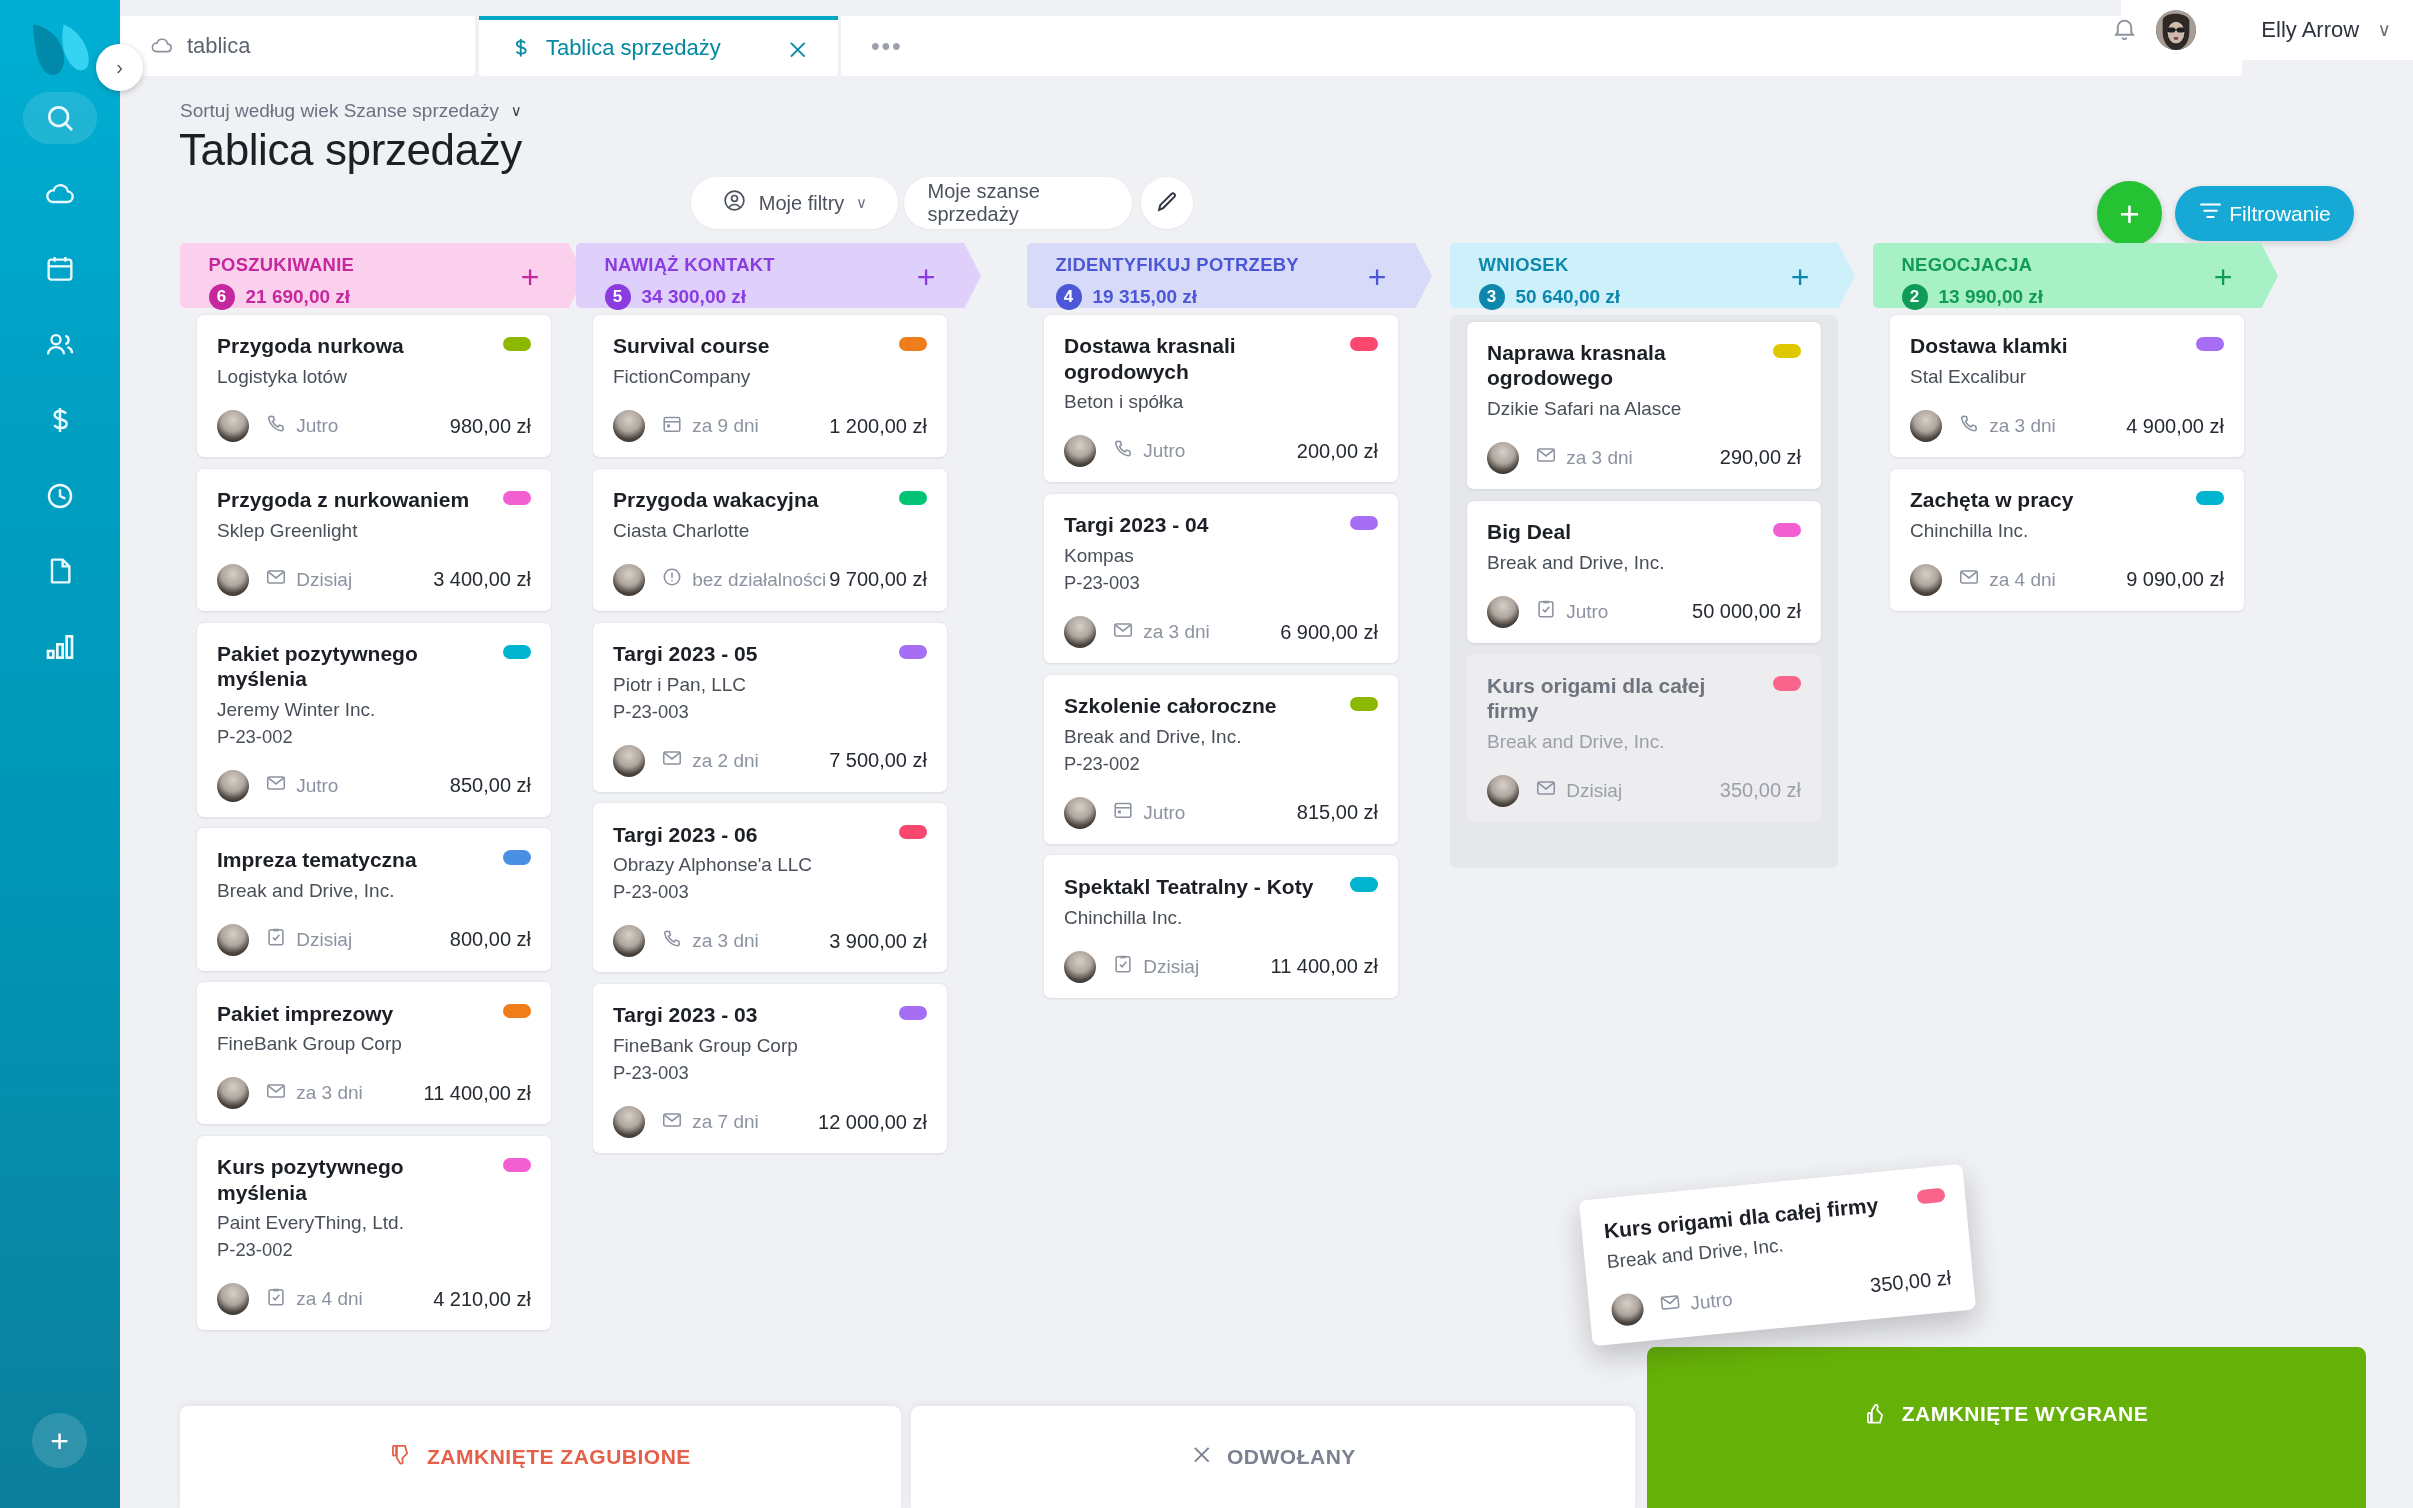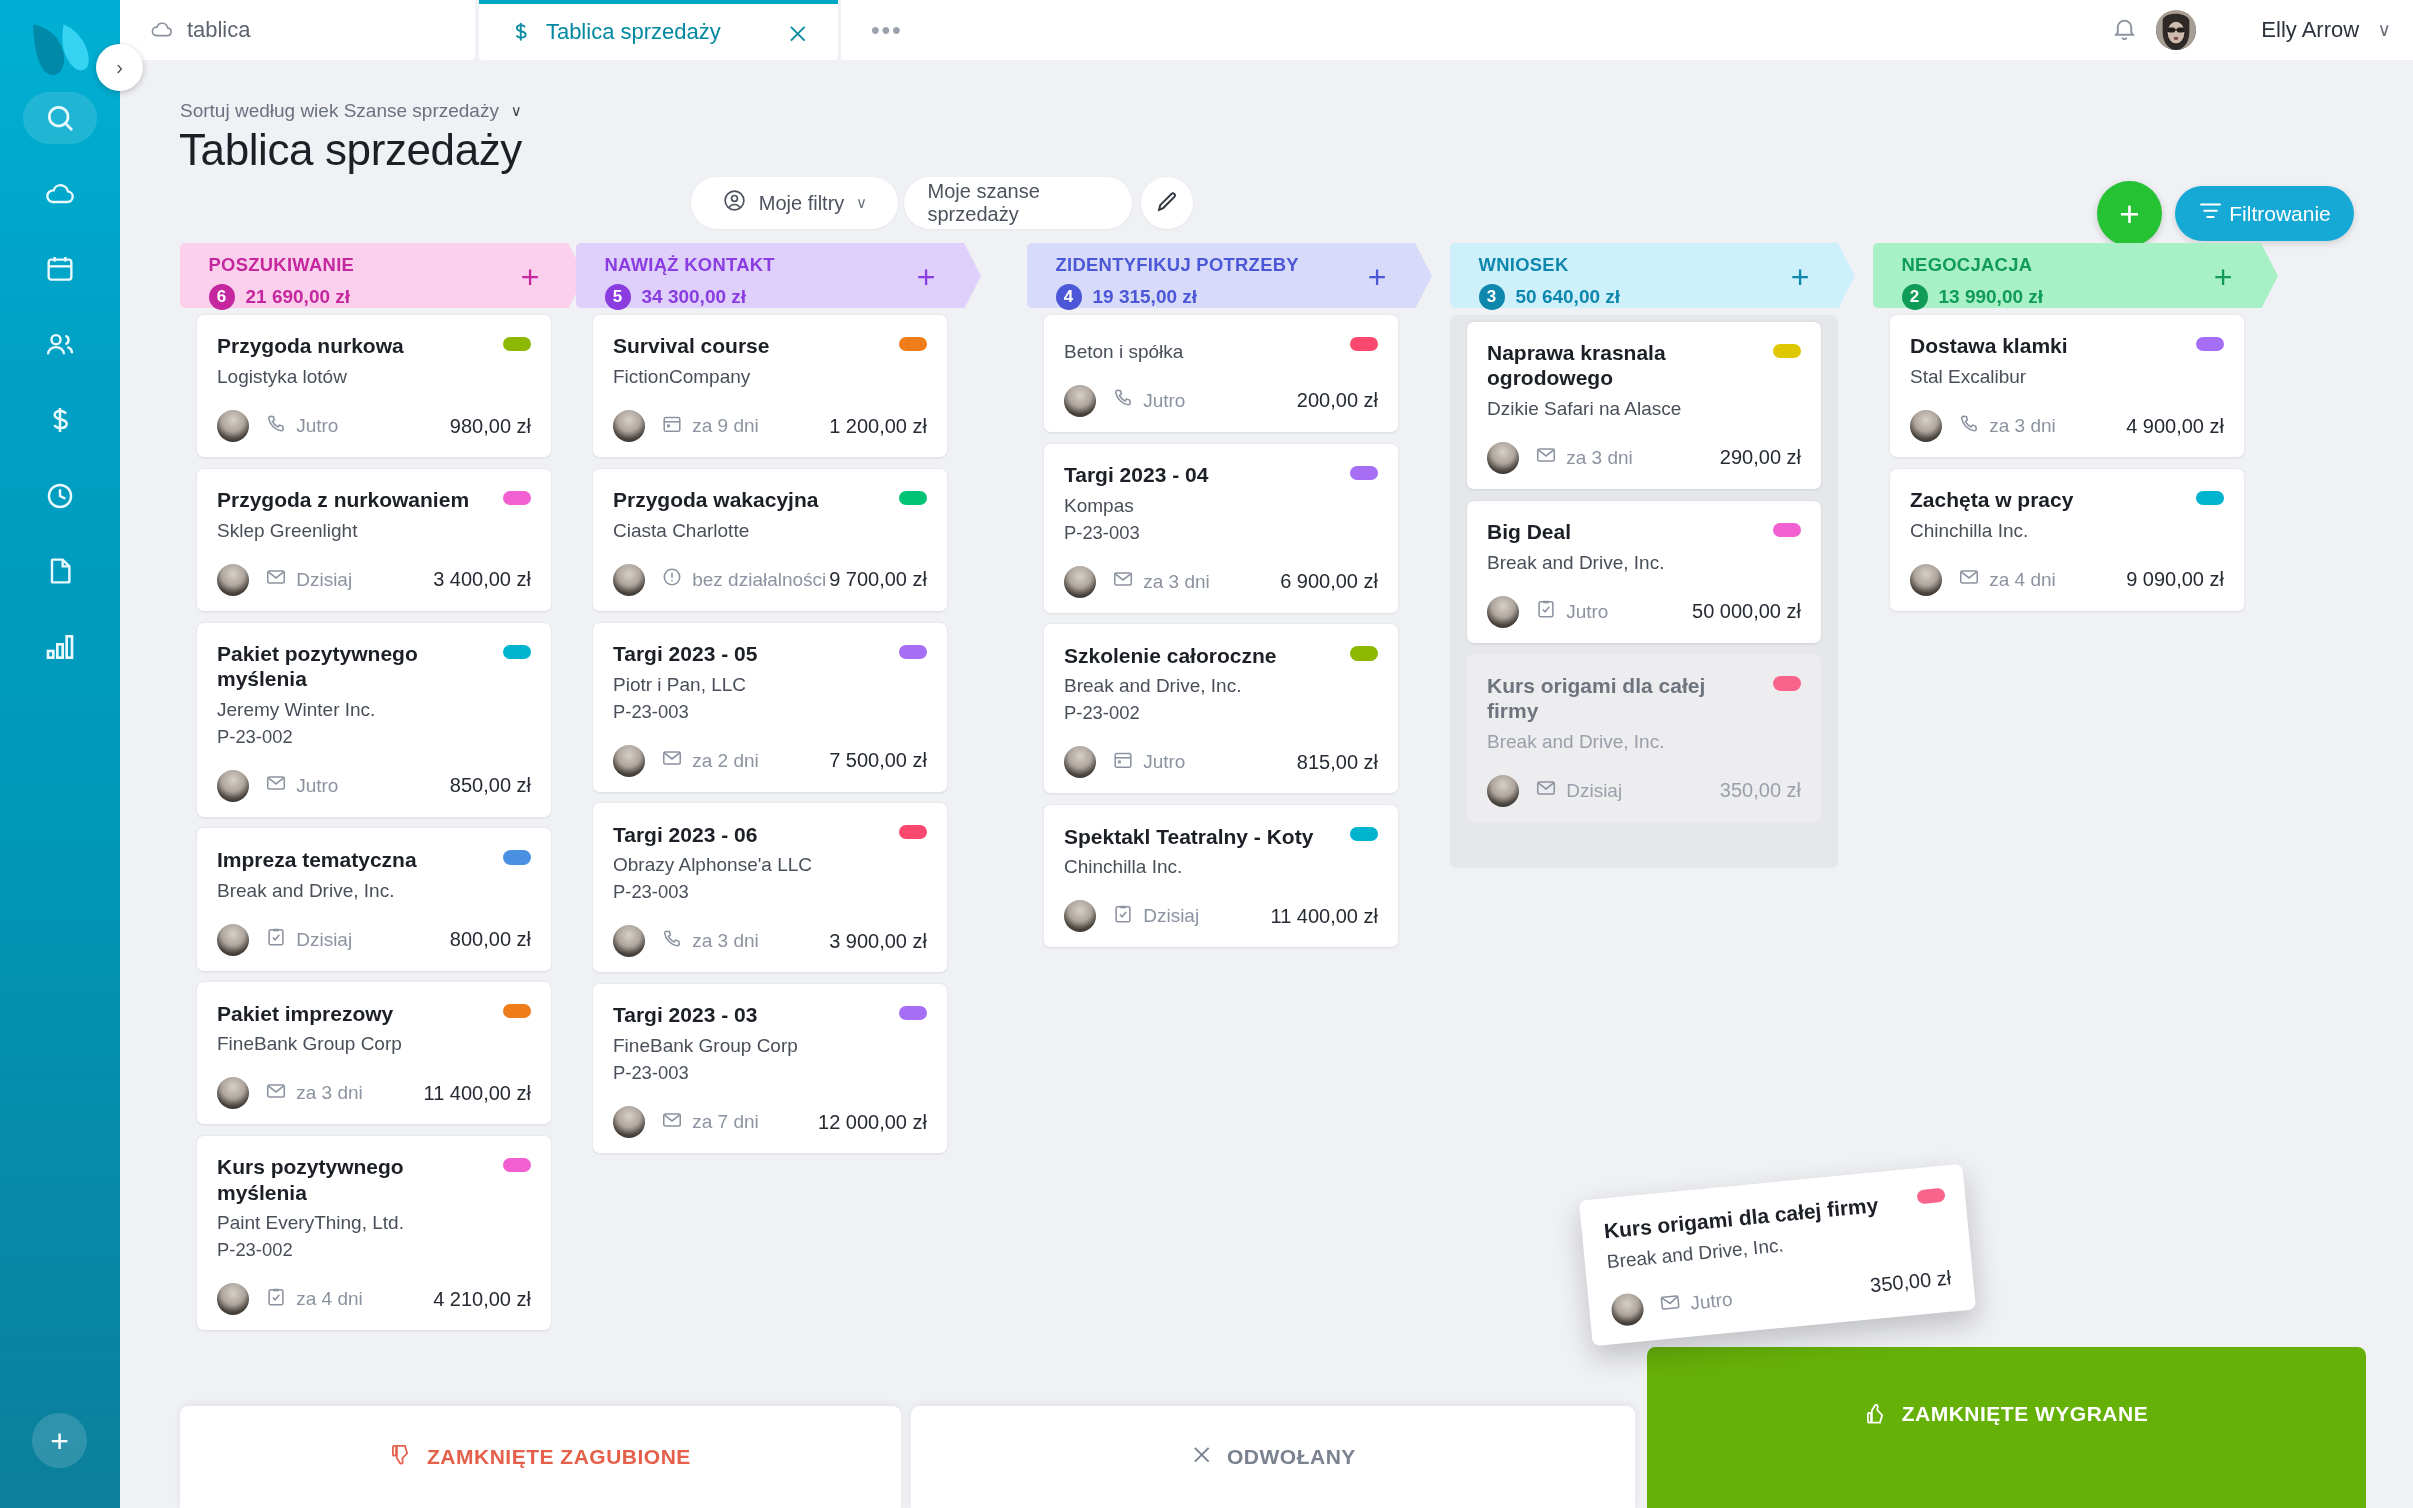"tablica" .tab { top: 0 -> 16px }
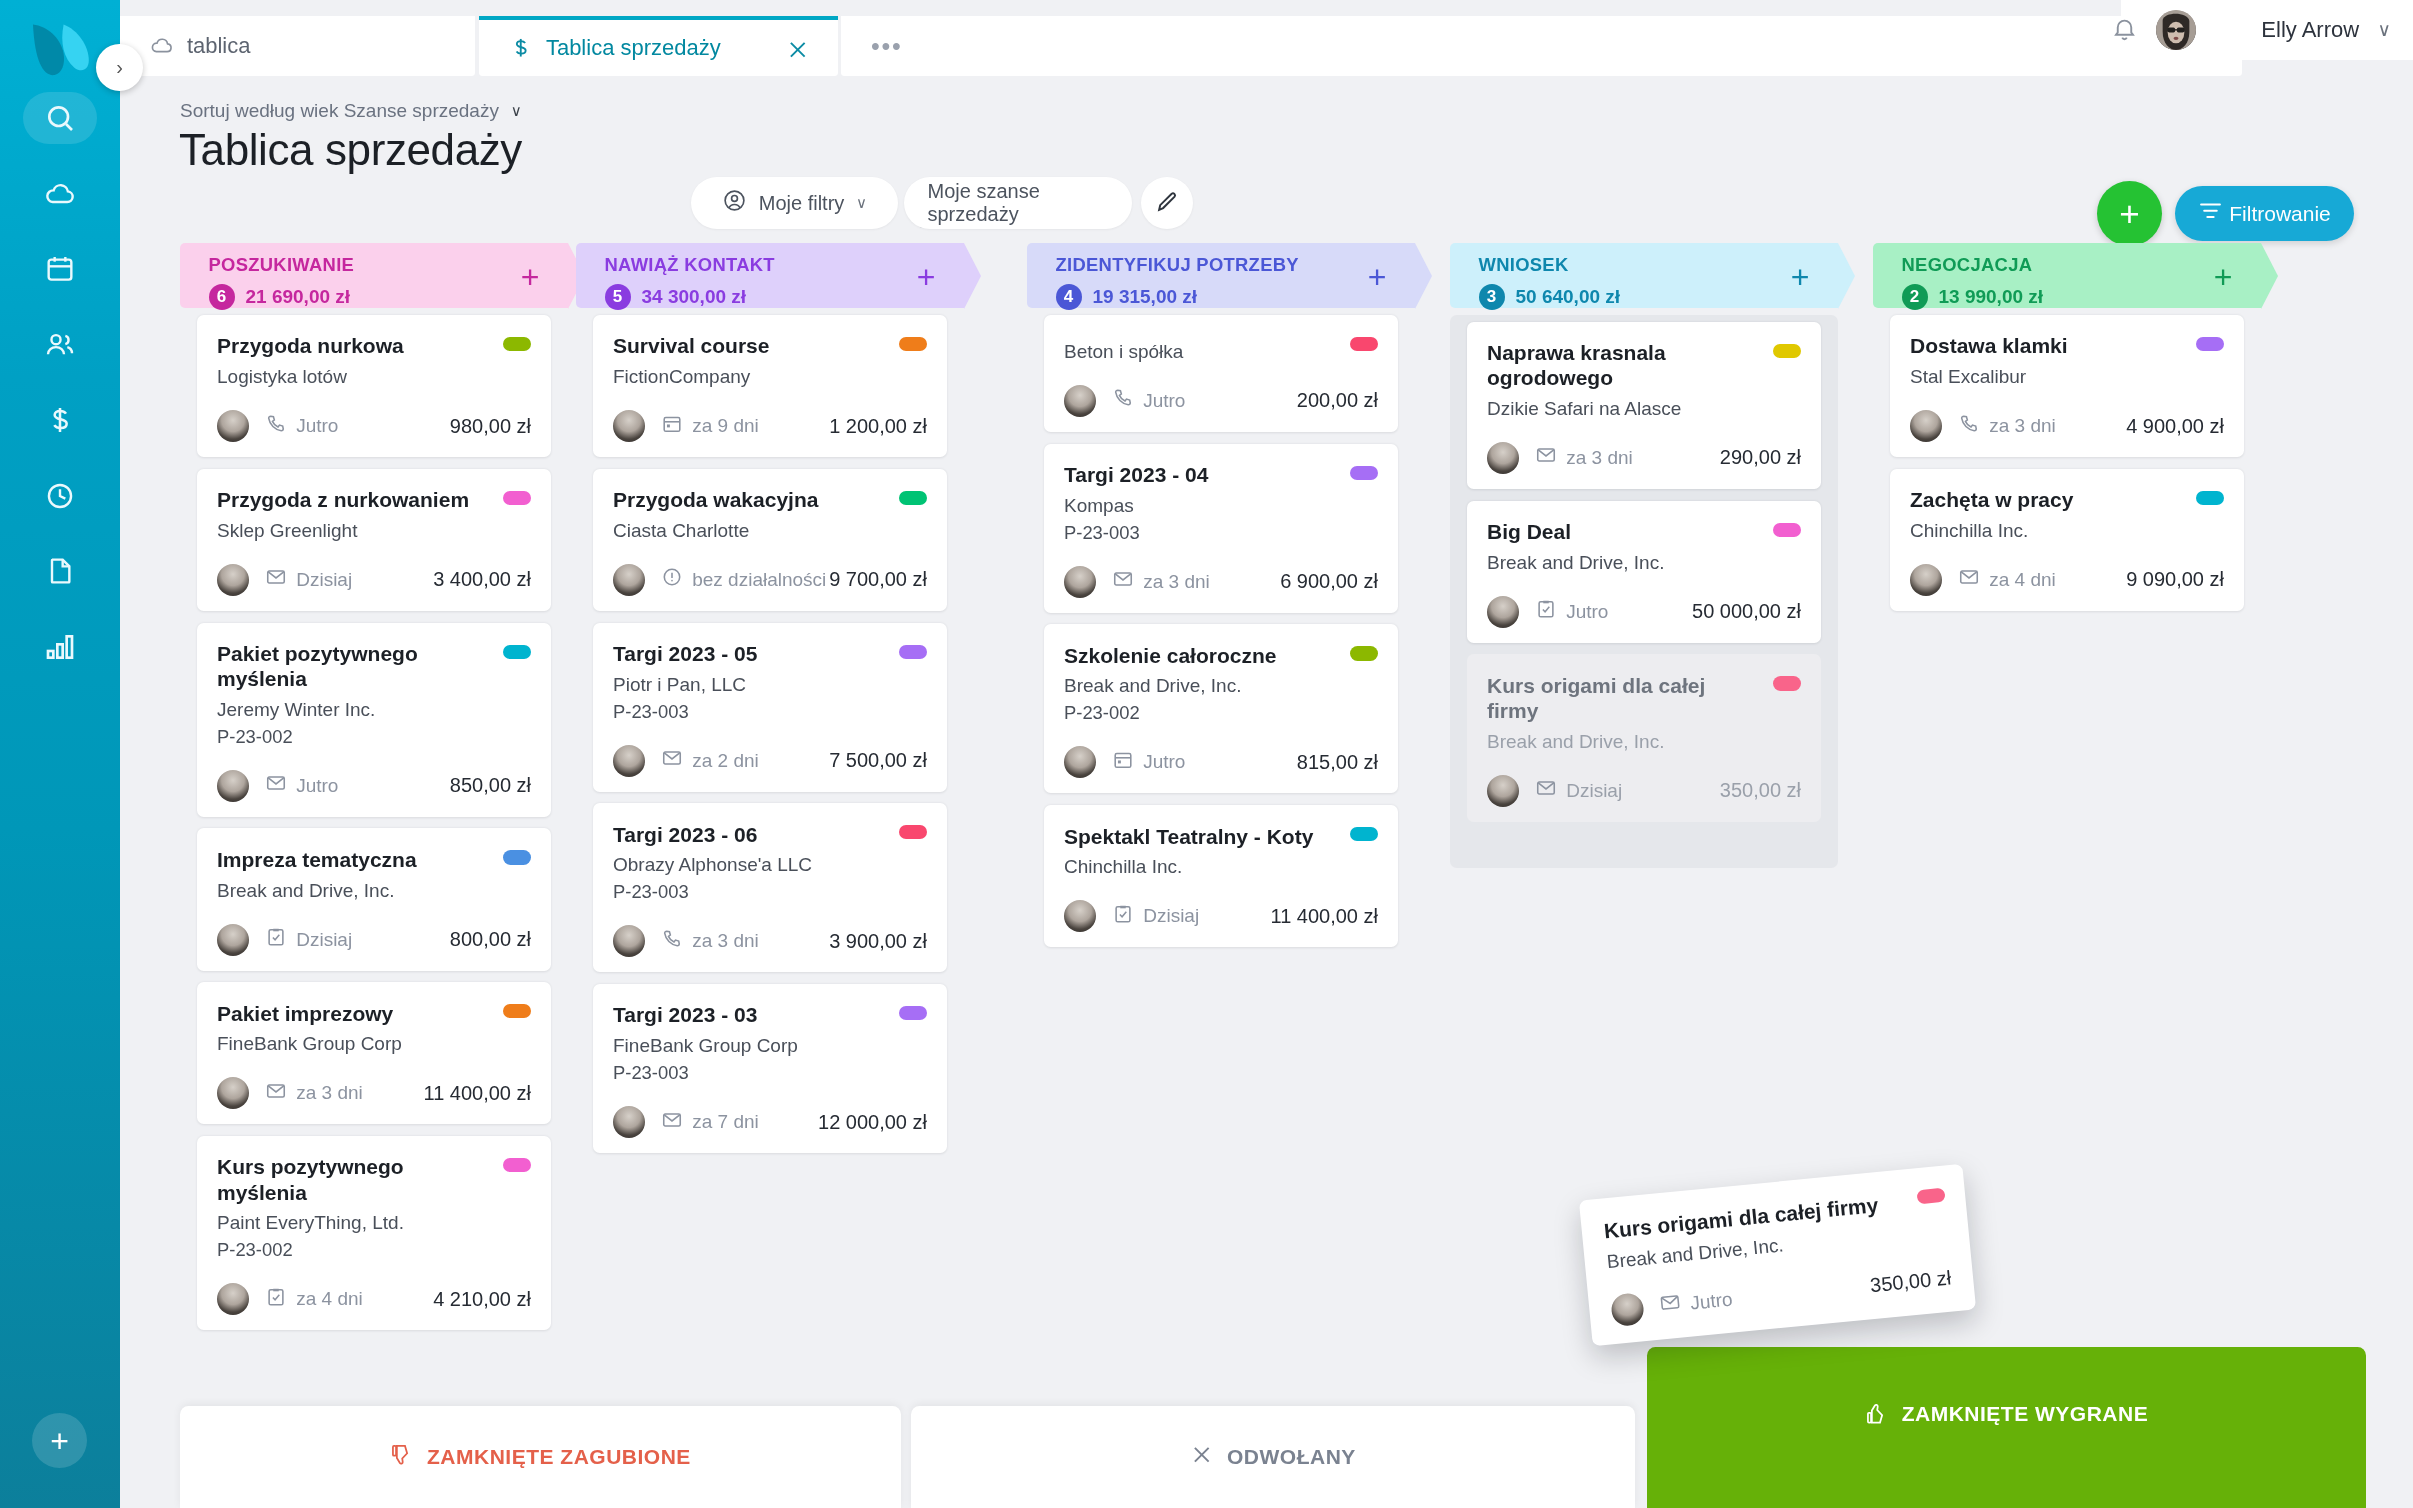"Dostawa krasnali ogrodowych" div.c-title { html: none -> <div>Dostawa krasnali ogrodowych</div> }
